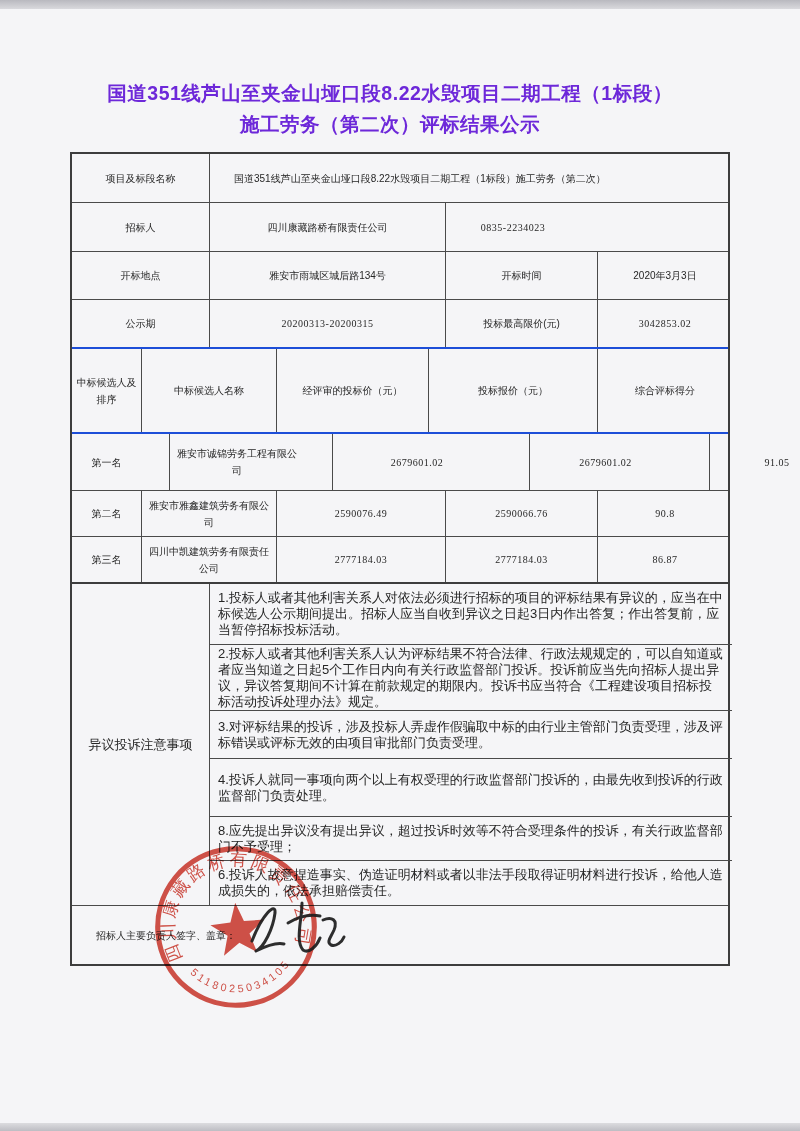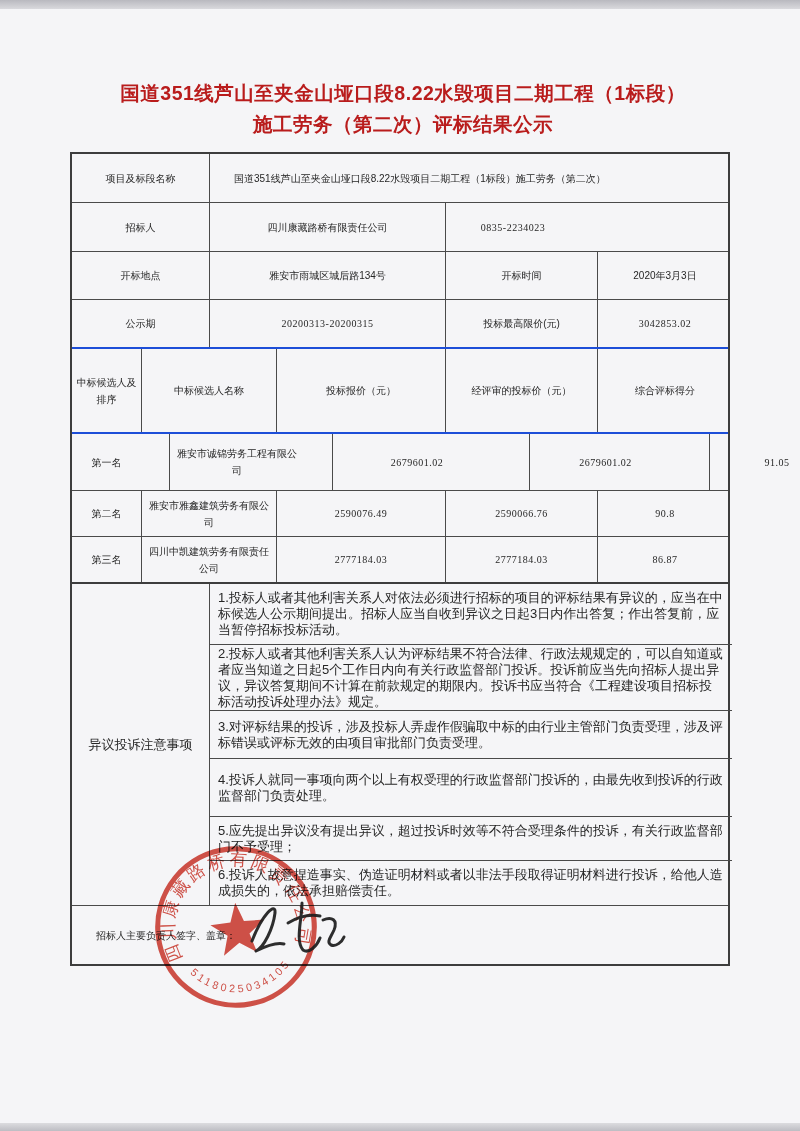"国道351线芦山至夹金山垭口段8.22水毁项目二期工程（1标段）" .title { color: #b91c1c -> #6d28d9; padding-left: 13px -> none }
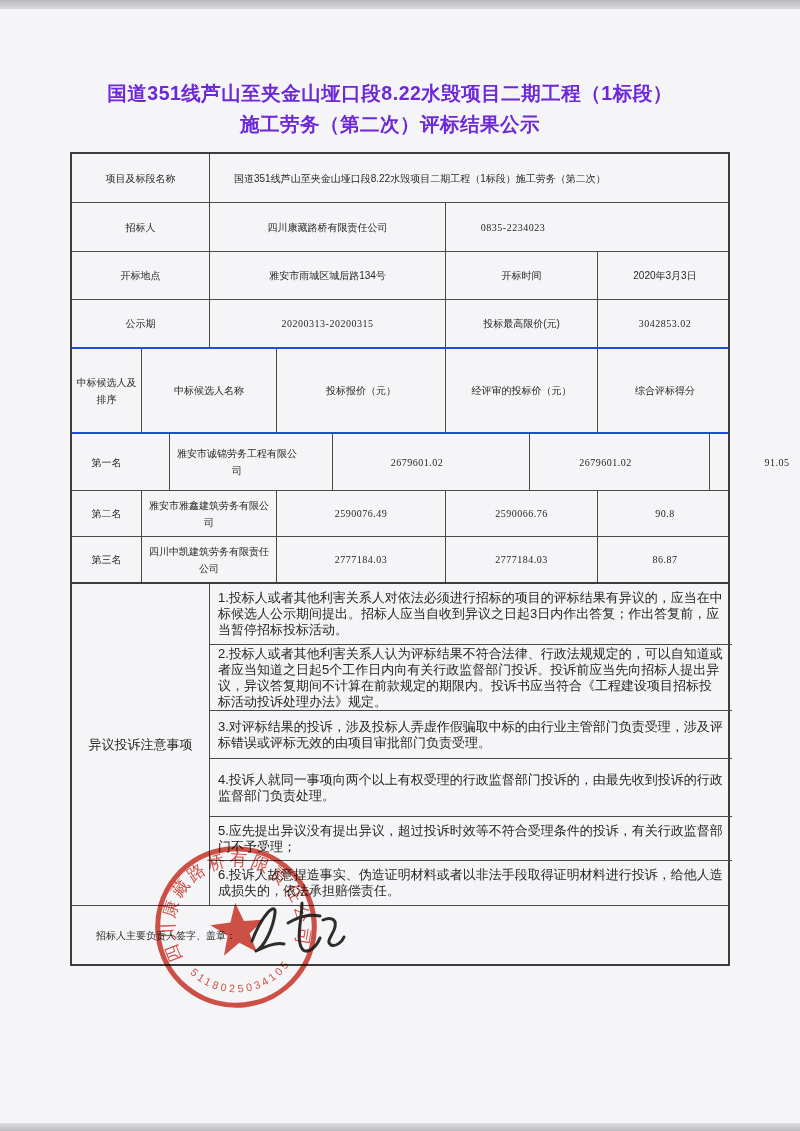"投标报价（元）" div.cell { order: before "经评审的投标价（元）" -> after "经评审的投标价（元）" }
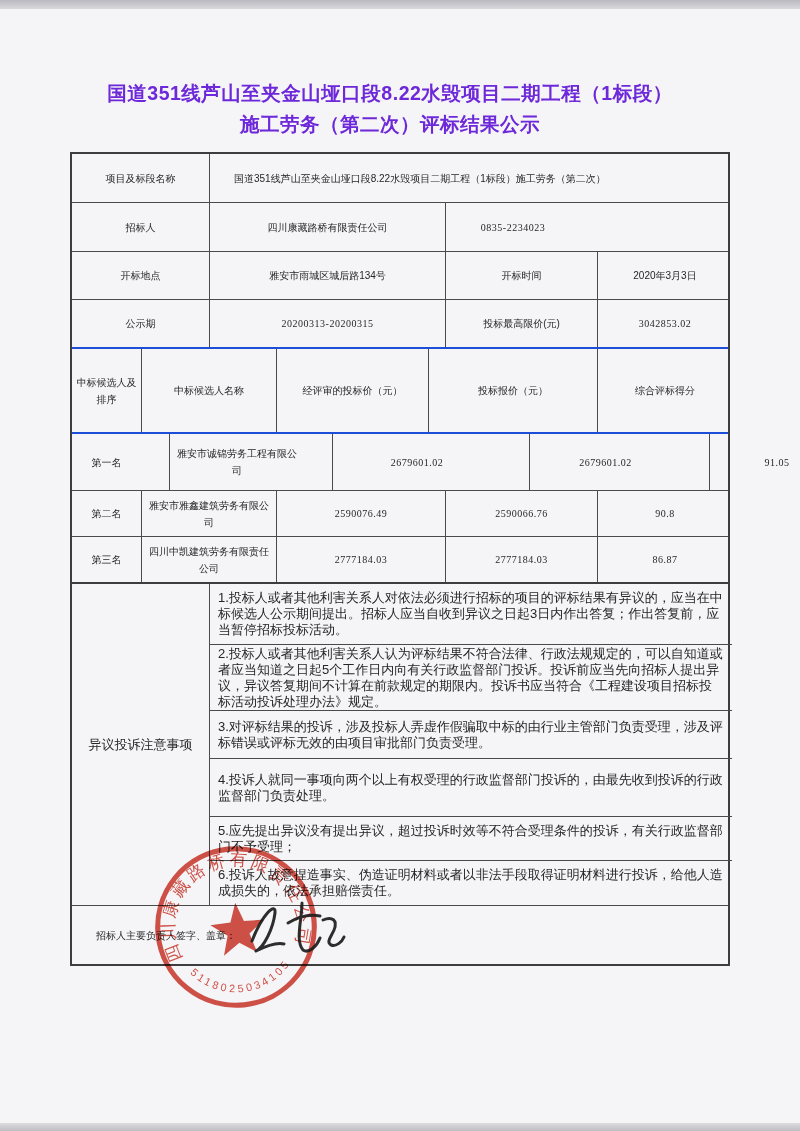"5.应先提出异议没有提出异议，超过投诉时效等不符合受理条件的投诉，有关行政监督部" div.note { text: 5 -> 8 }
